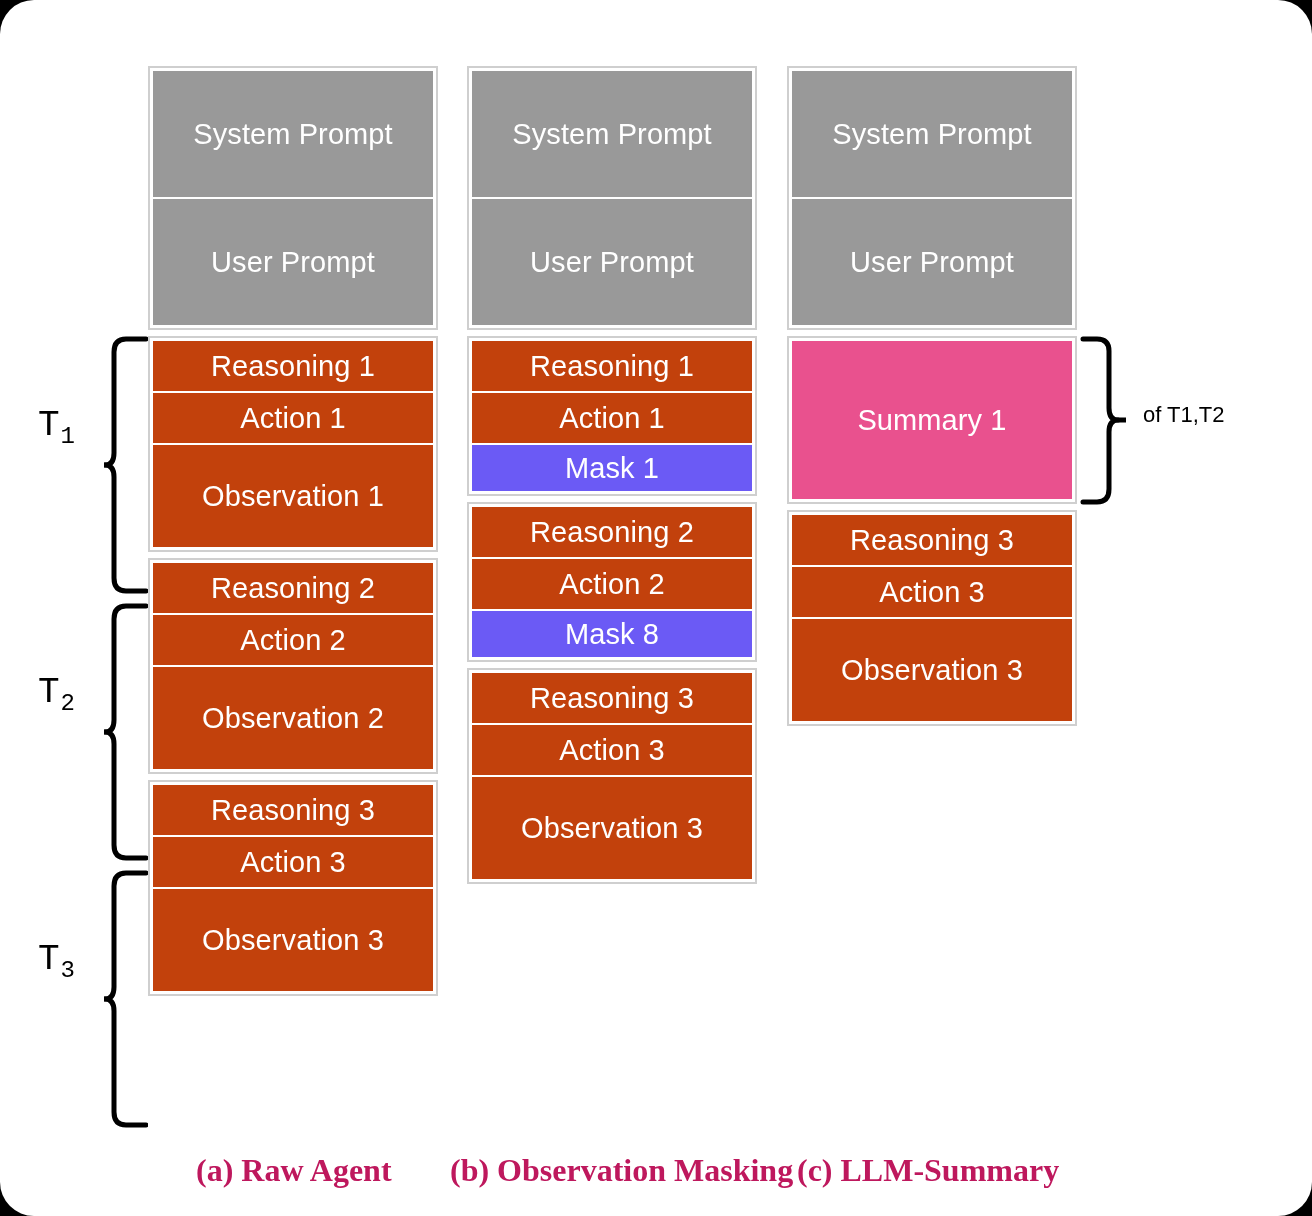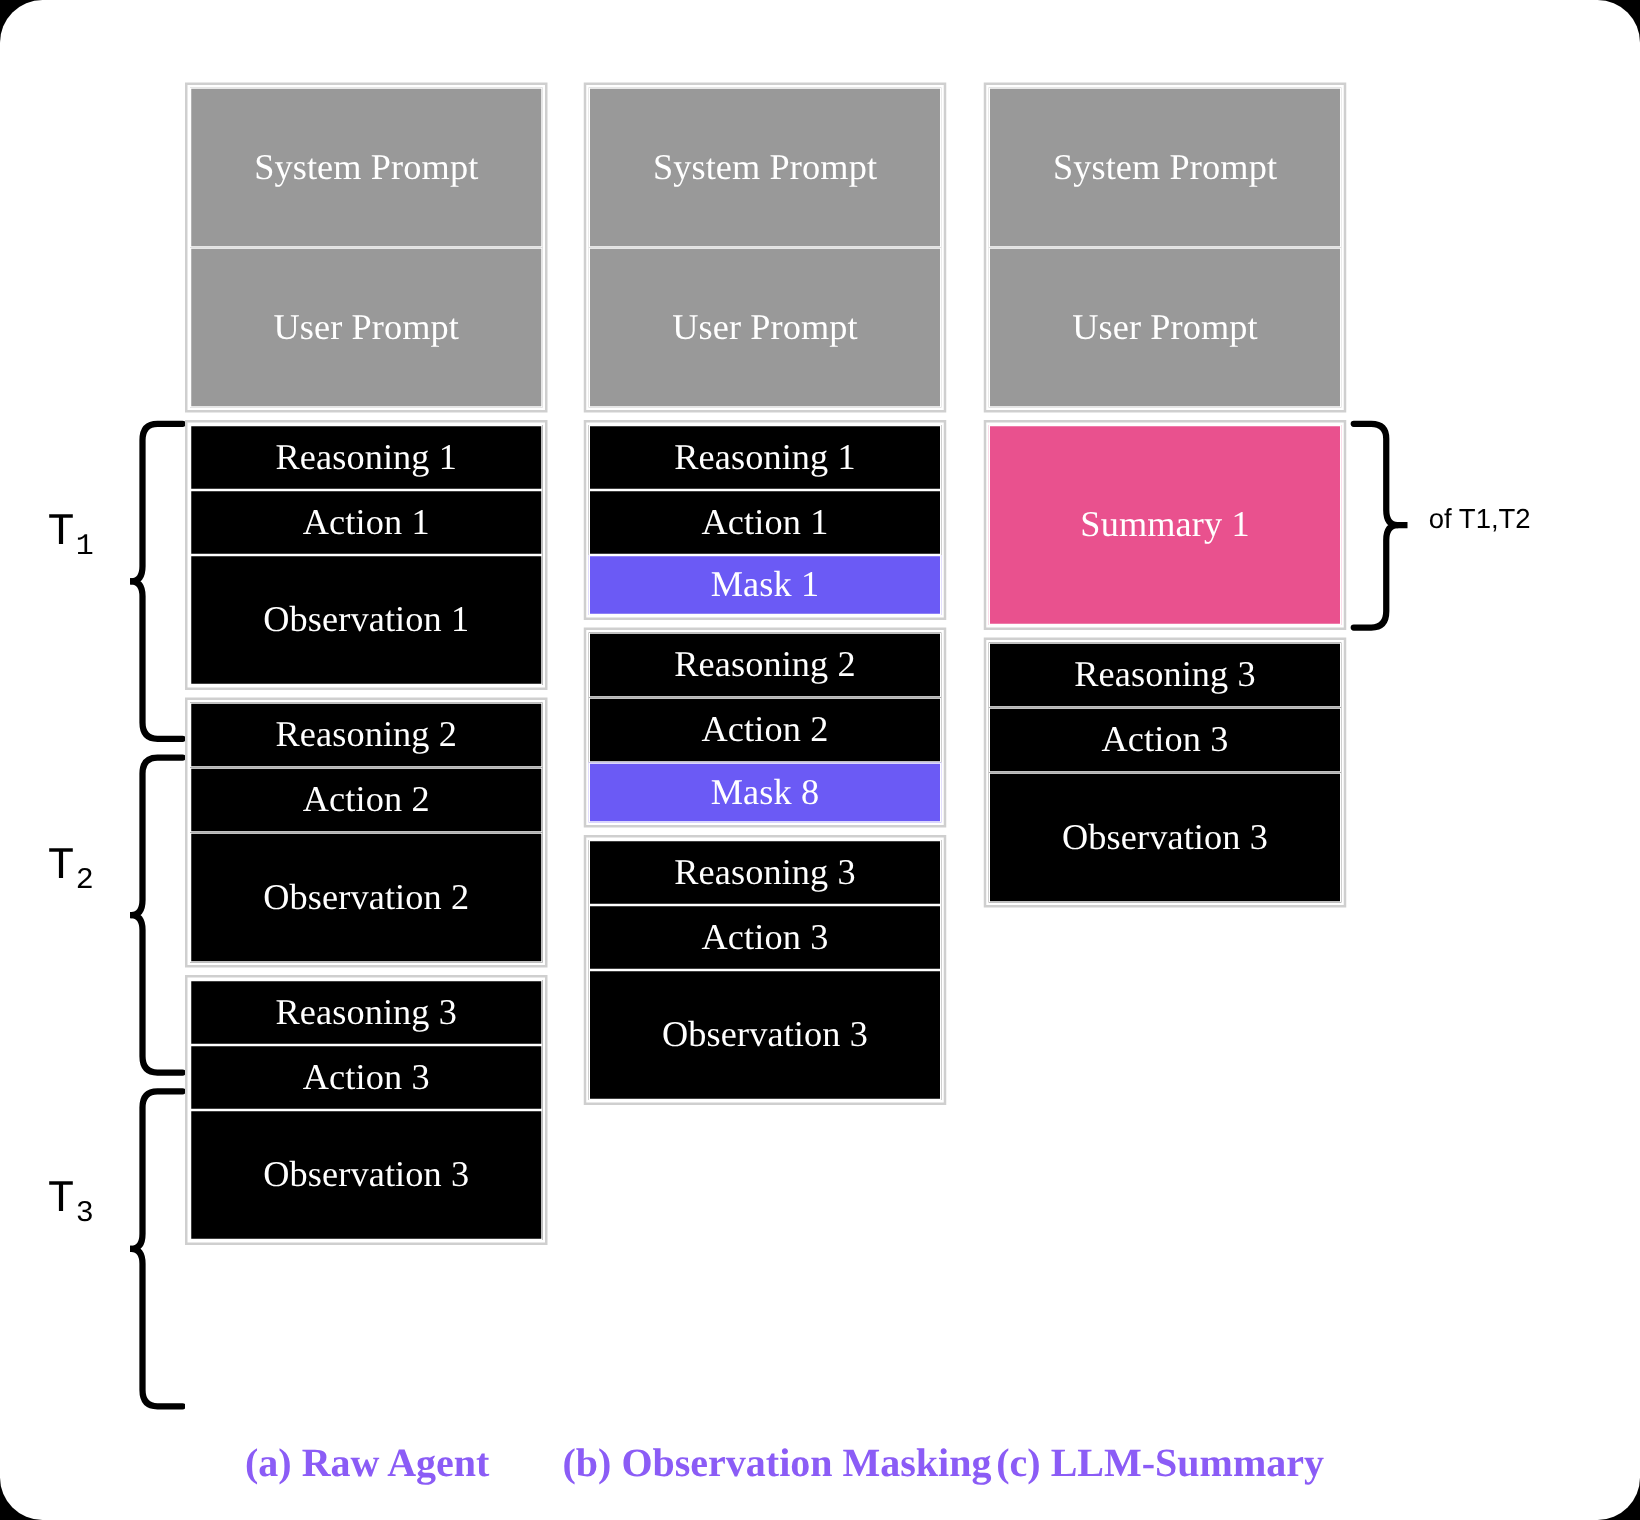"System Prompt" .col { font-family: Liberation Serif, serif -> none }
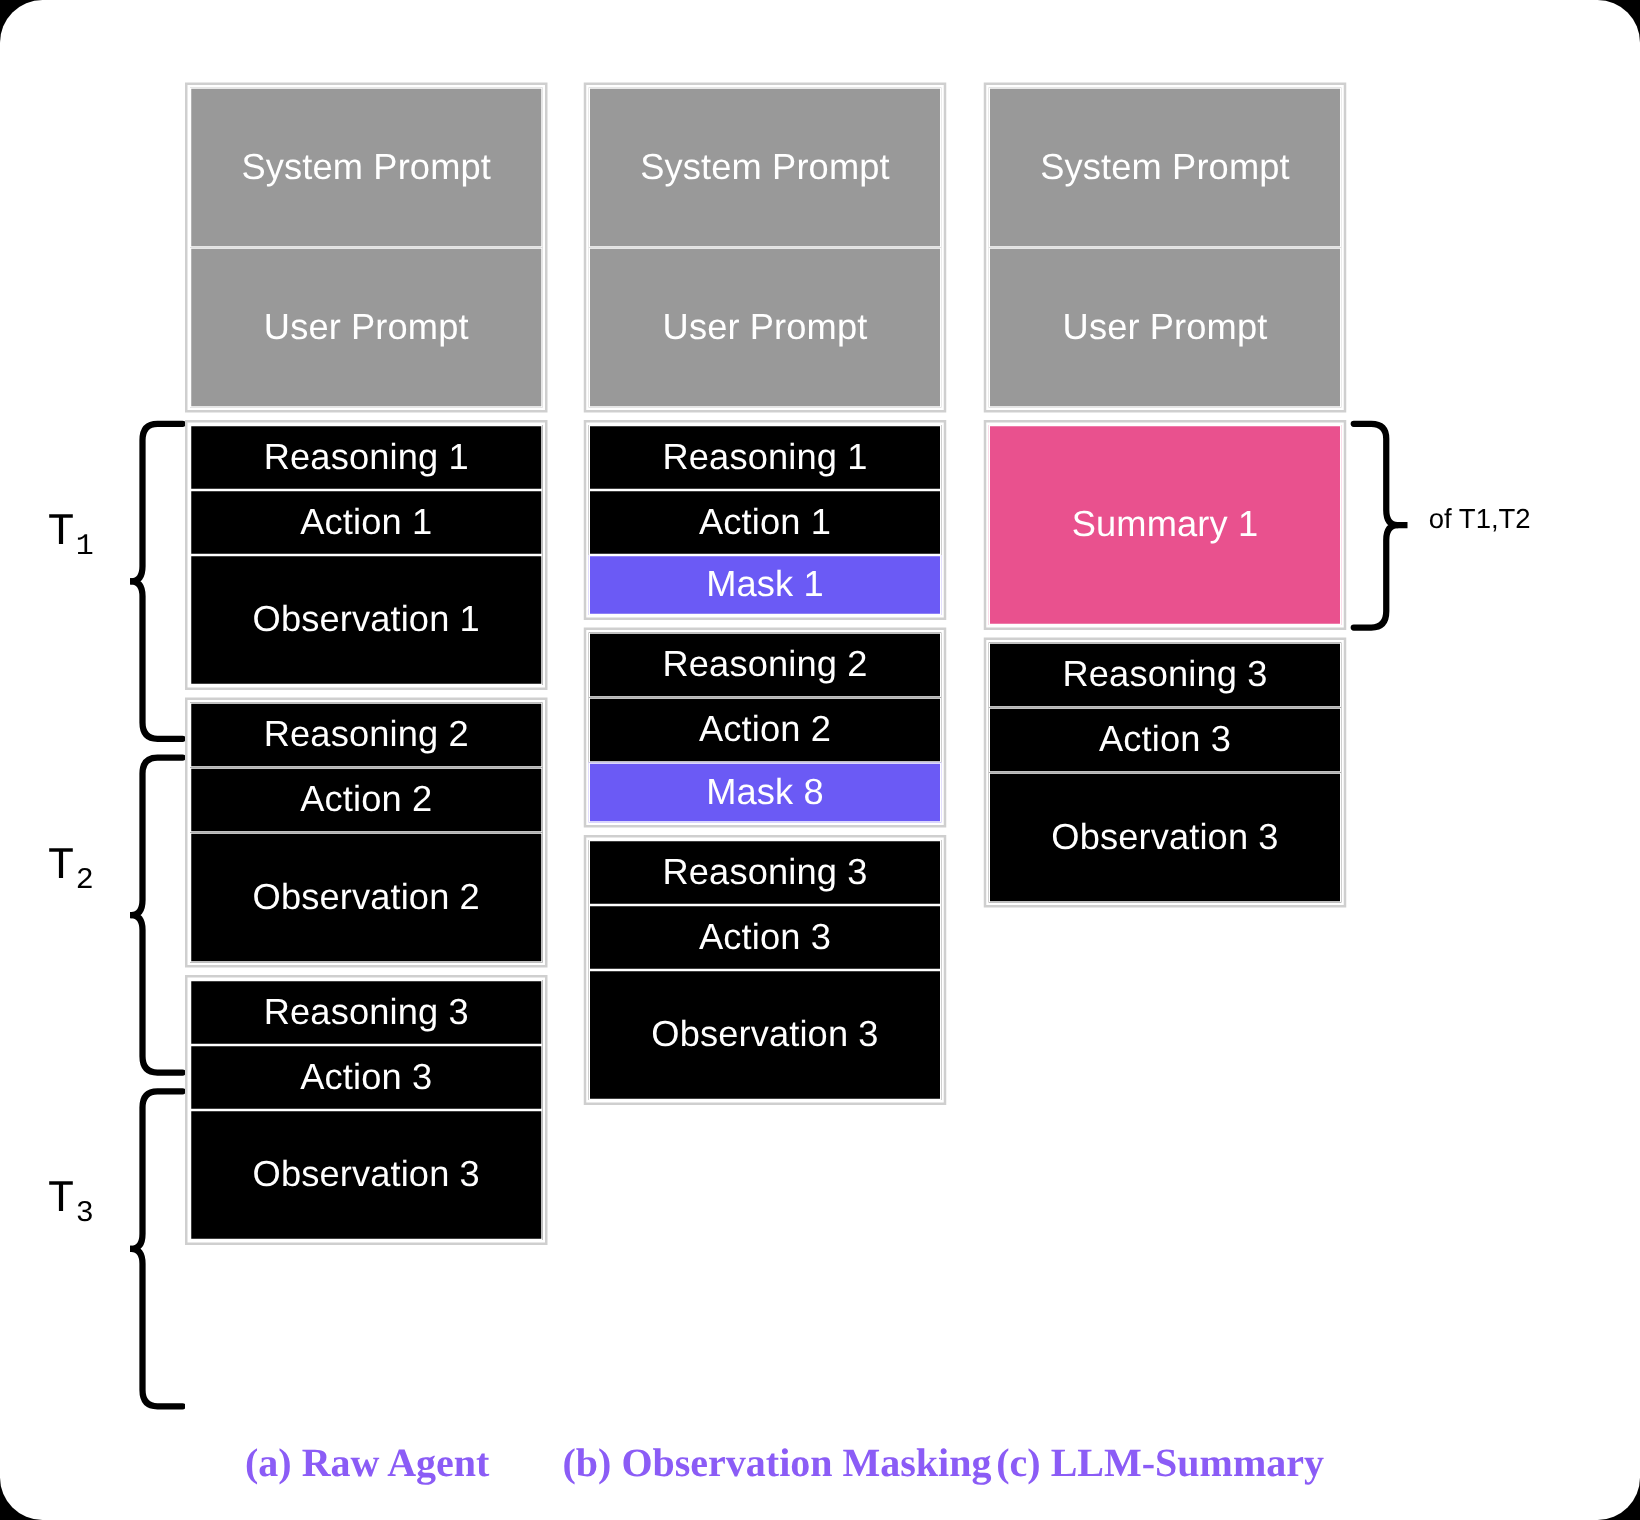"Reasoning 1" .blk.dark { background: #000000 -> #c2410c }
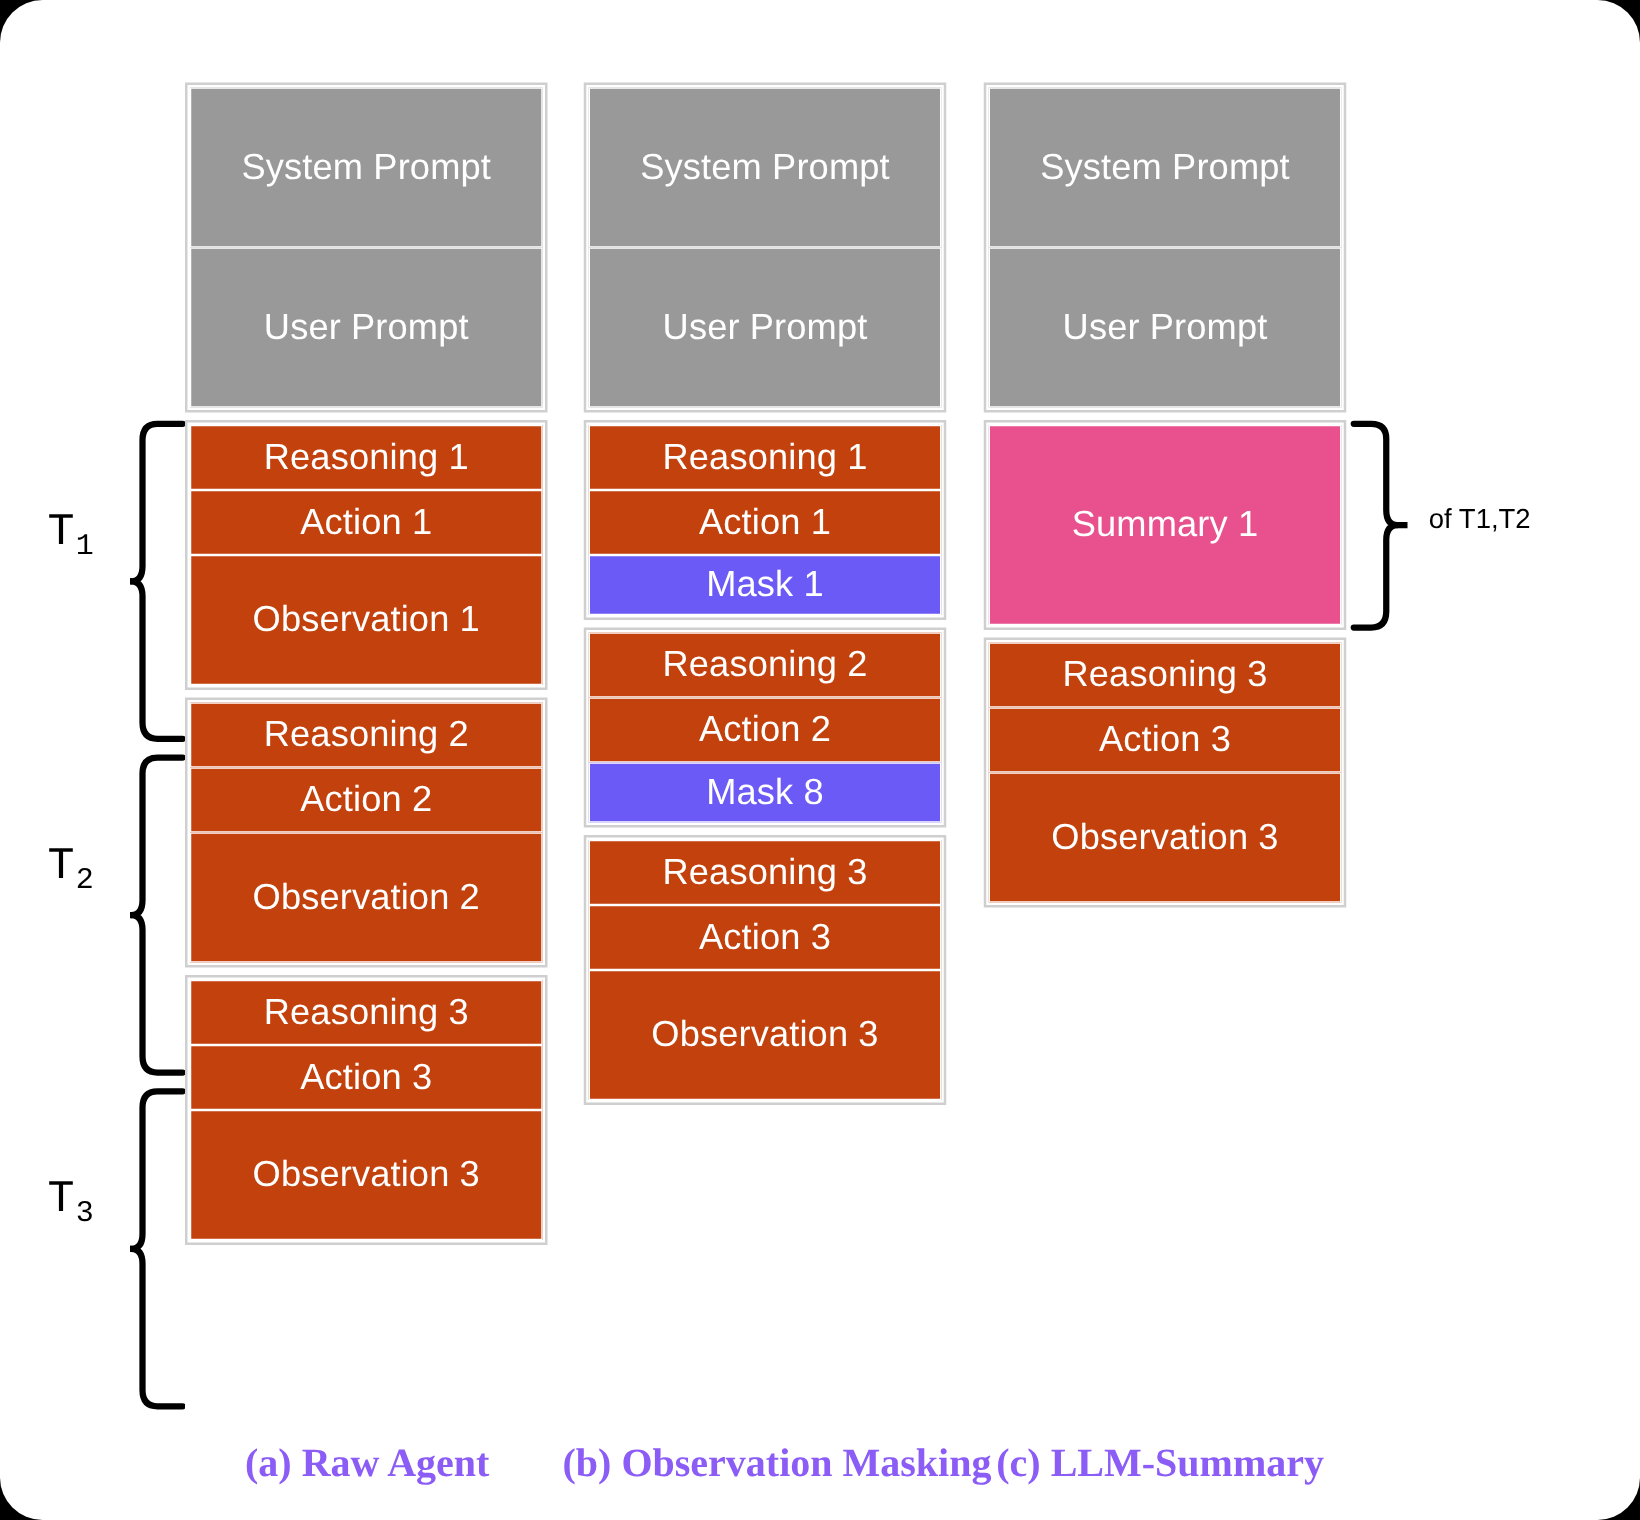"(a) Raw Agent" .caption { color: #8b5cf6 -> #be185d }
